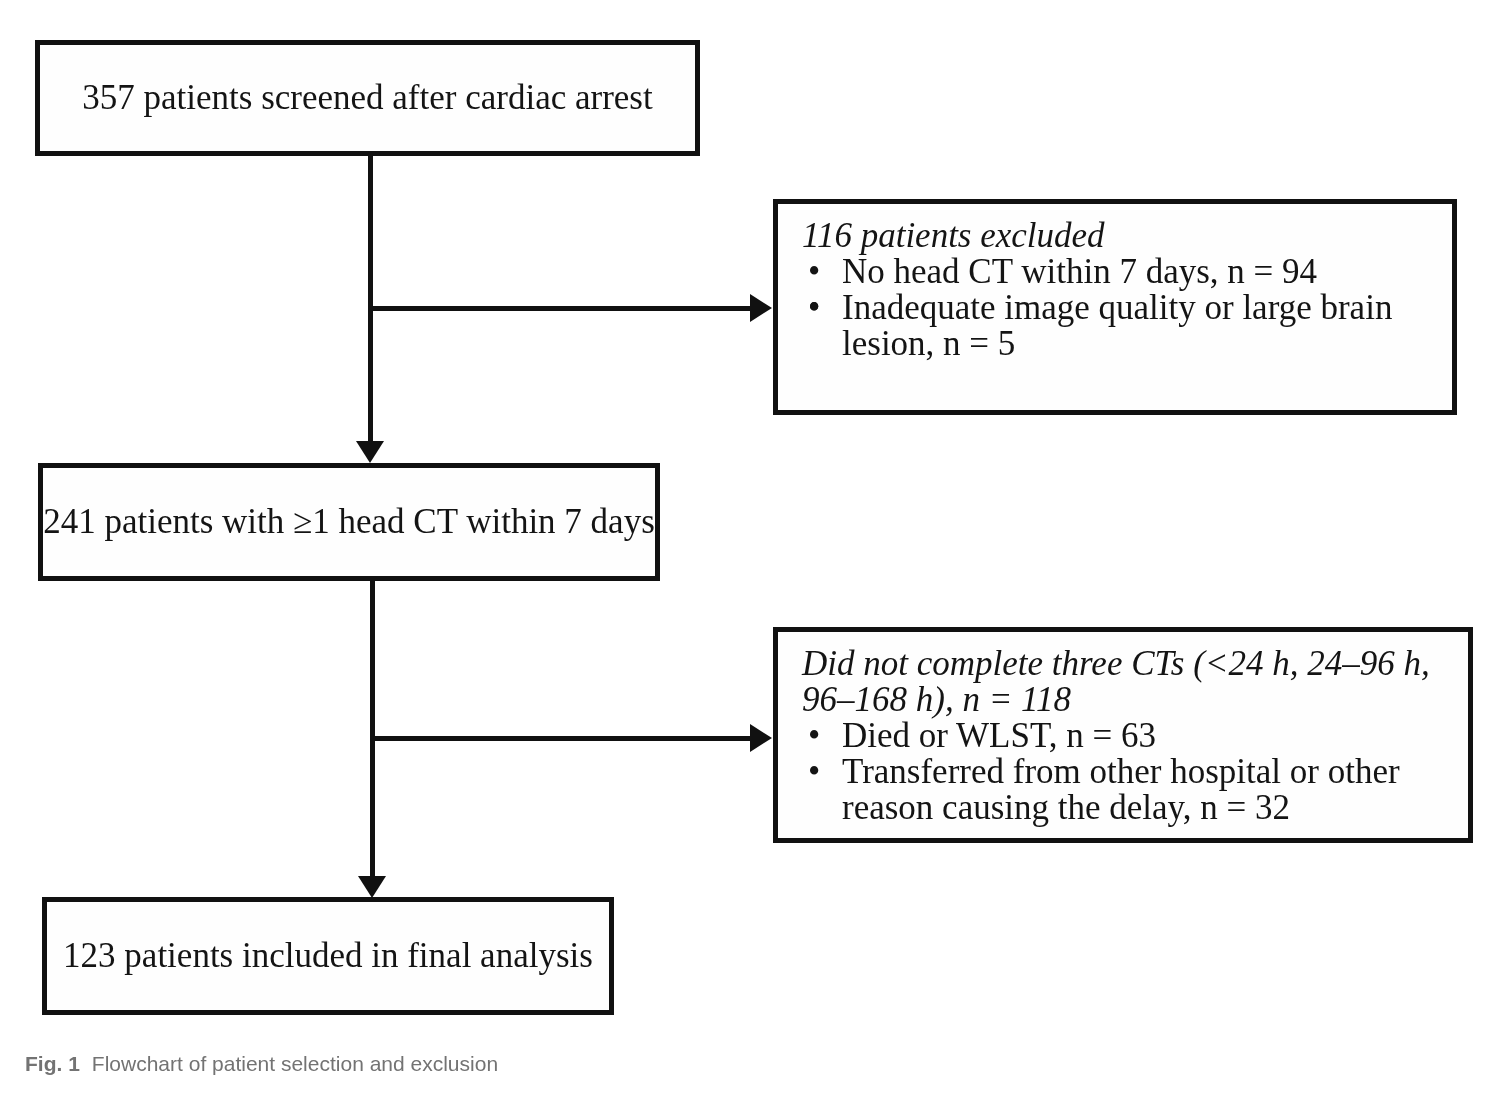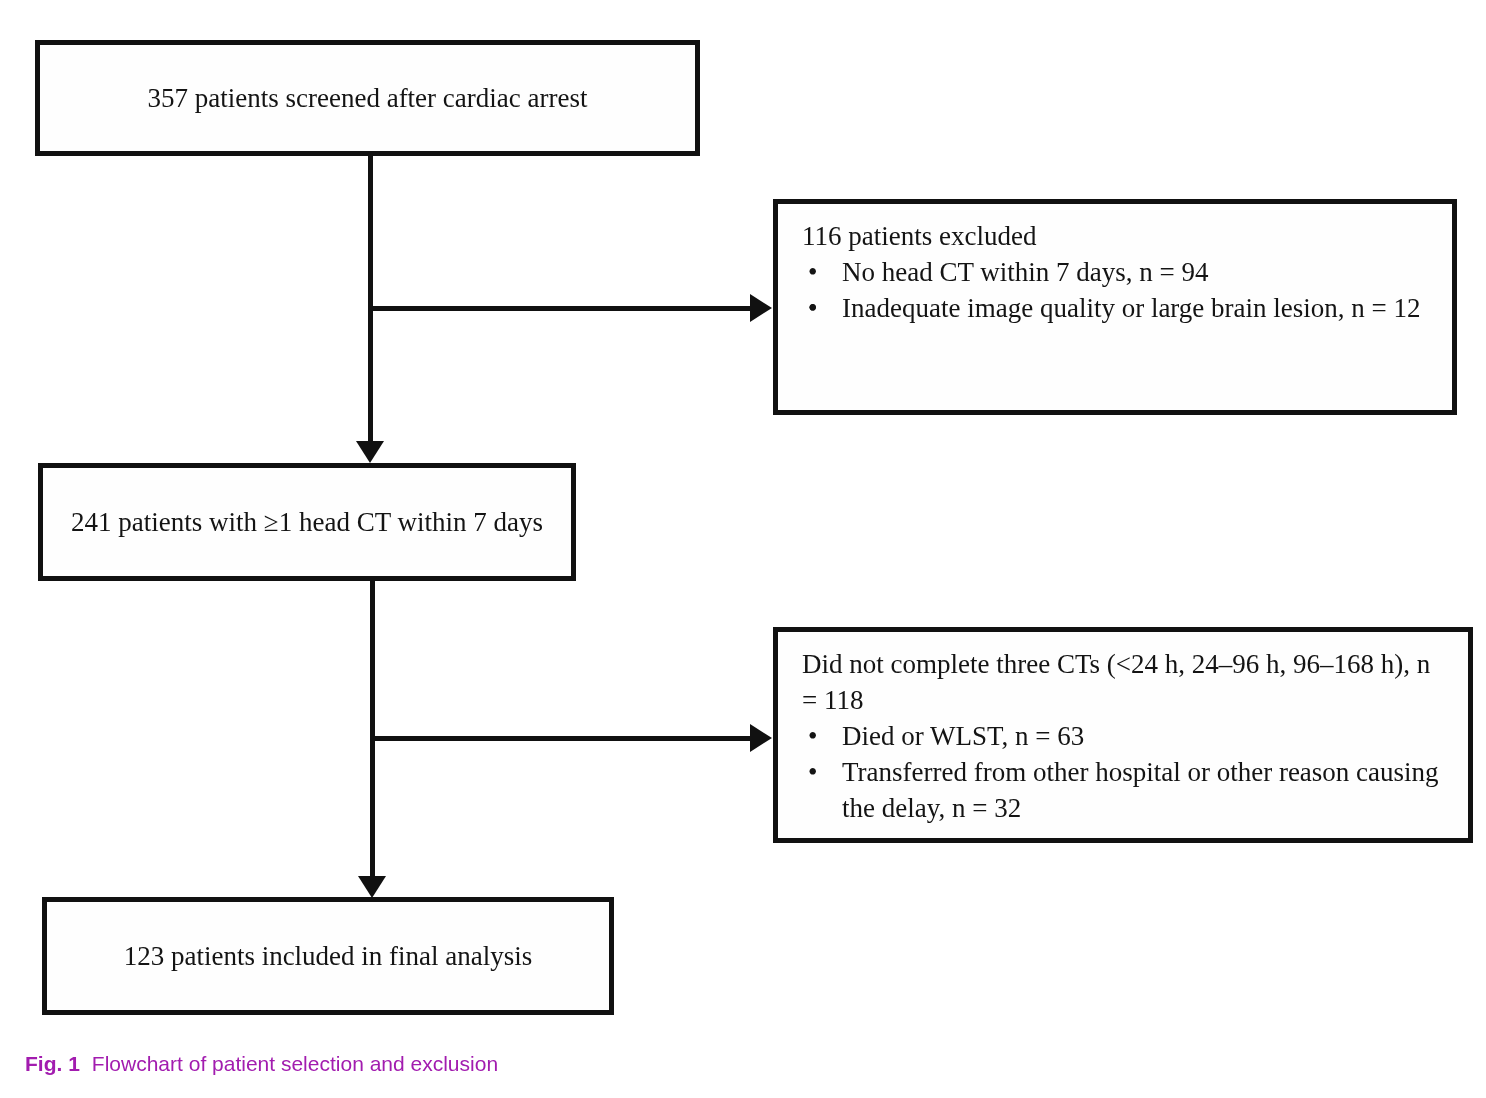"357 patients screened after cardiac" .flow-box { font-size: 27px -> 35px }
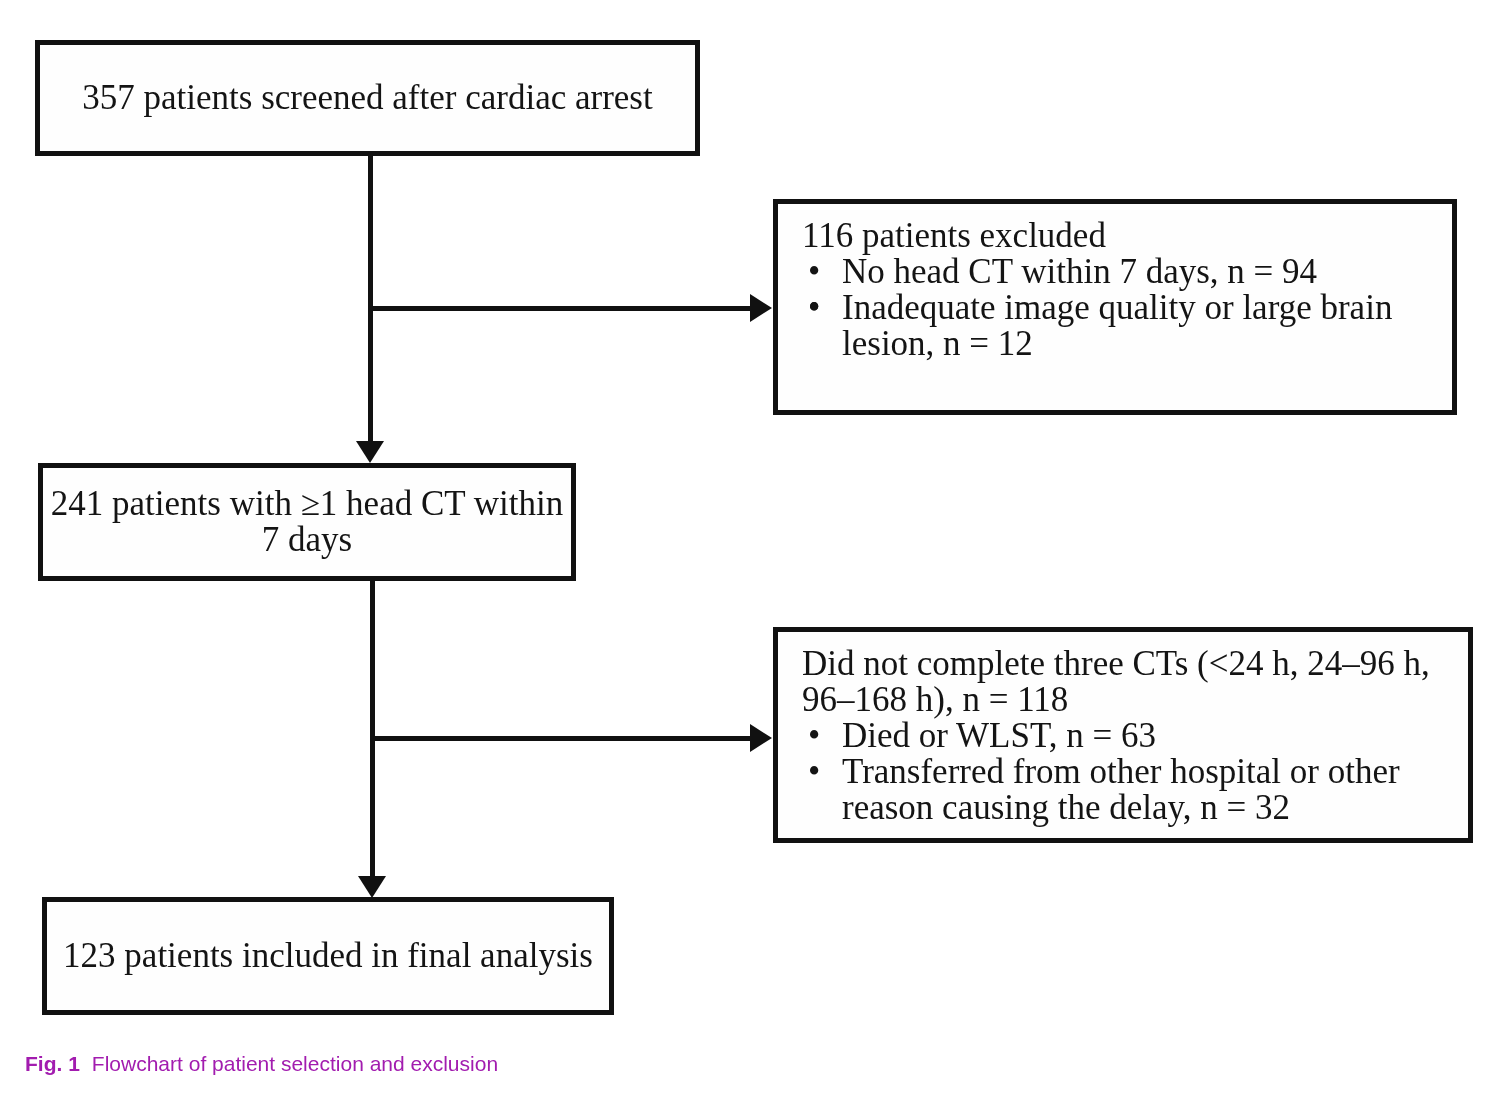"116 patients excluded" .excl-title { font-style: none -> italic }
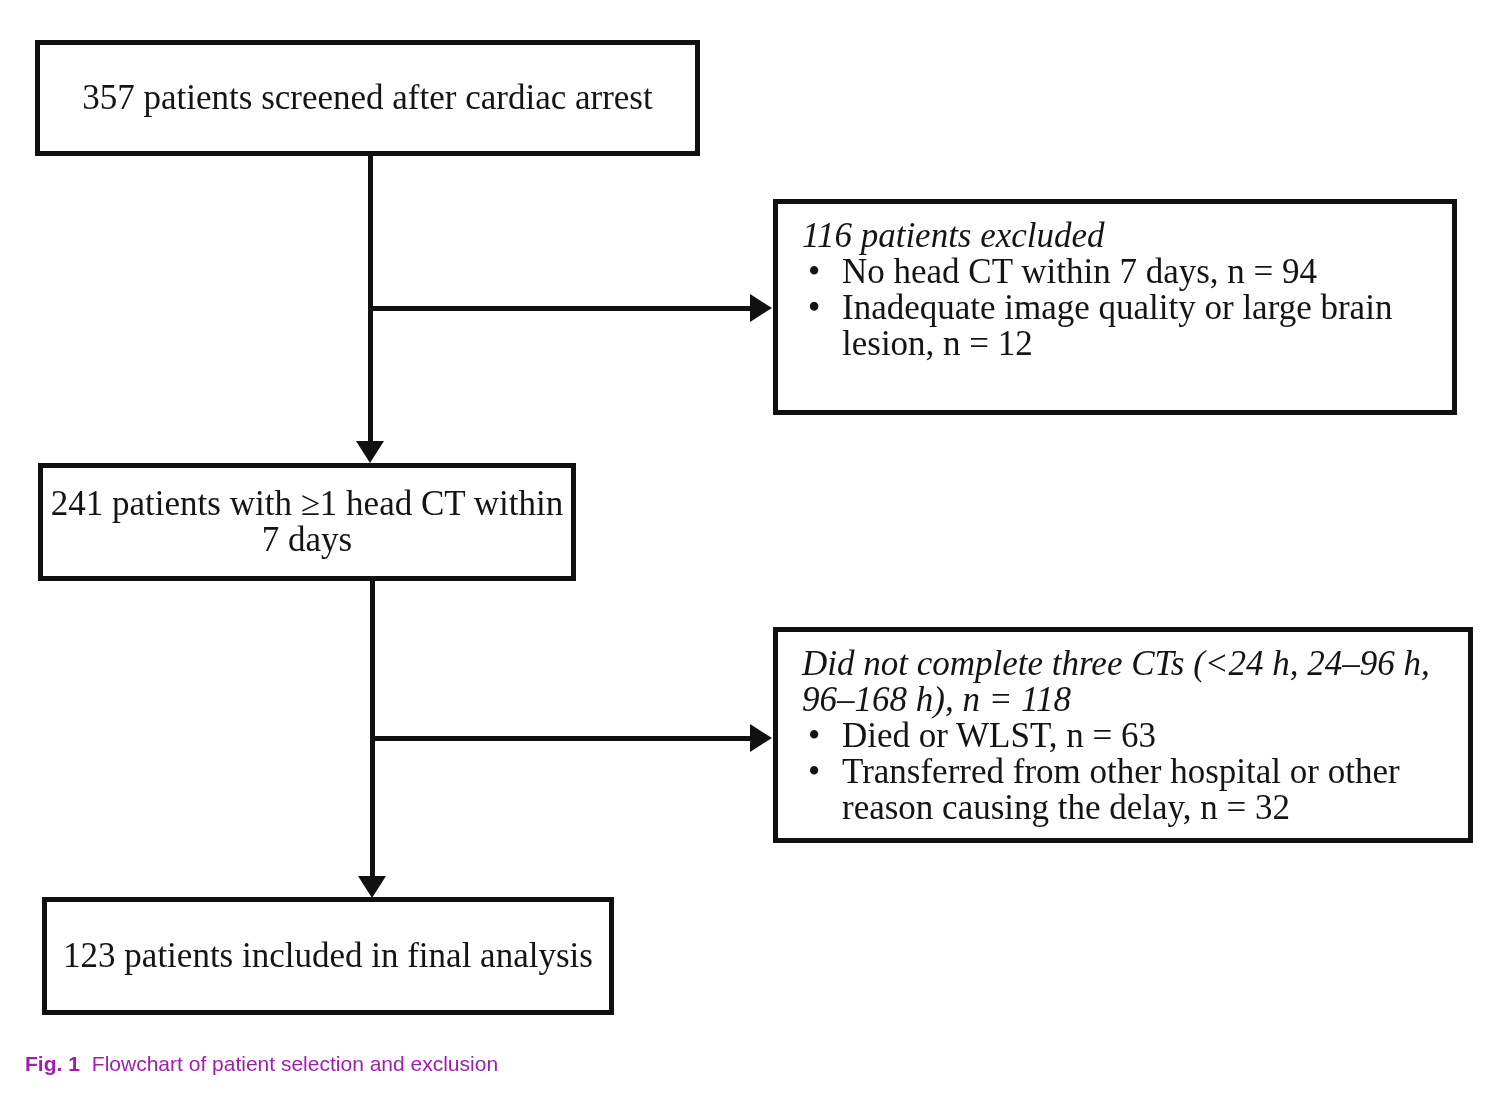"Inadequate image quality or large" span { text: 12 -> 5 }
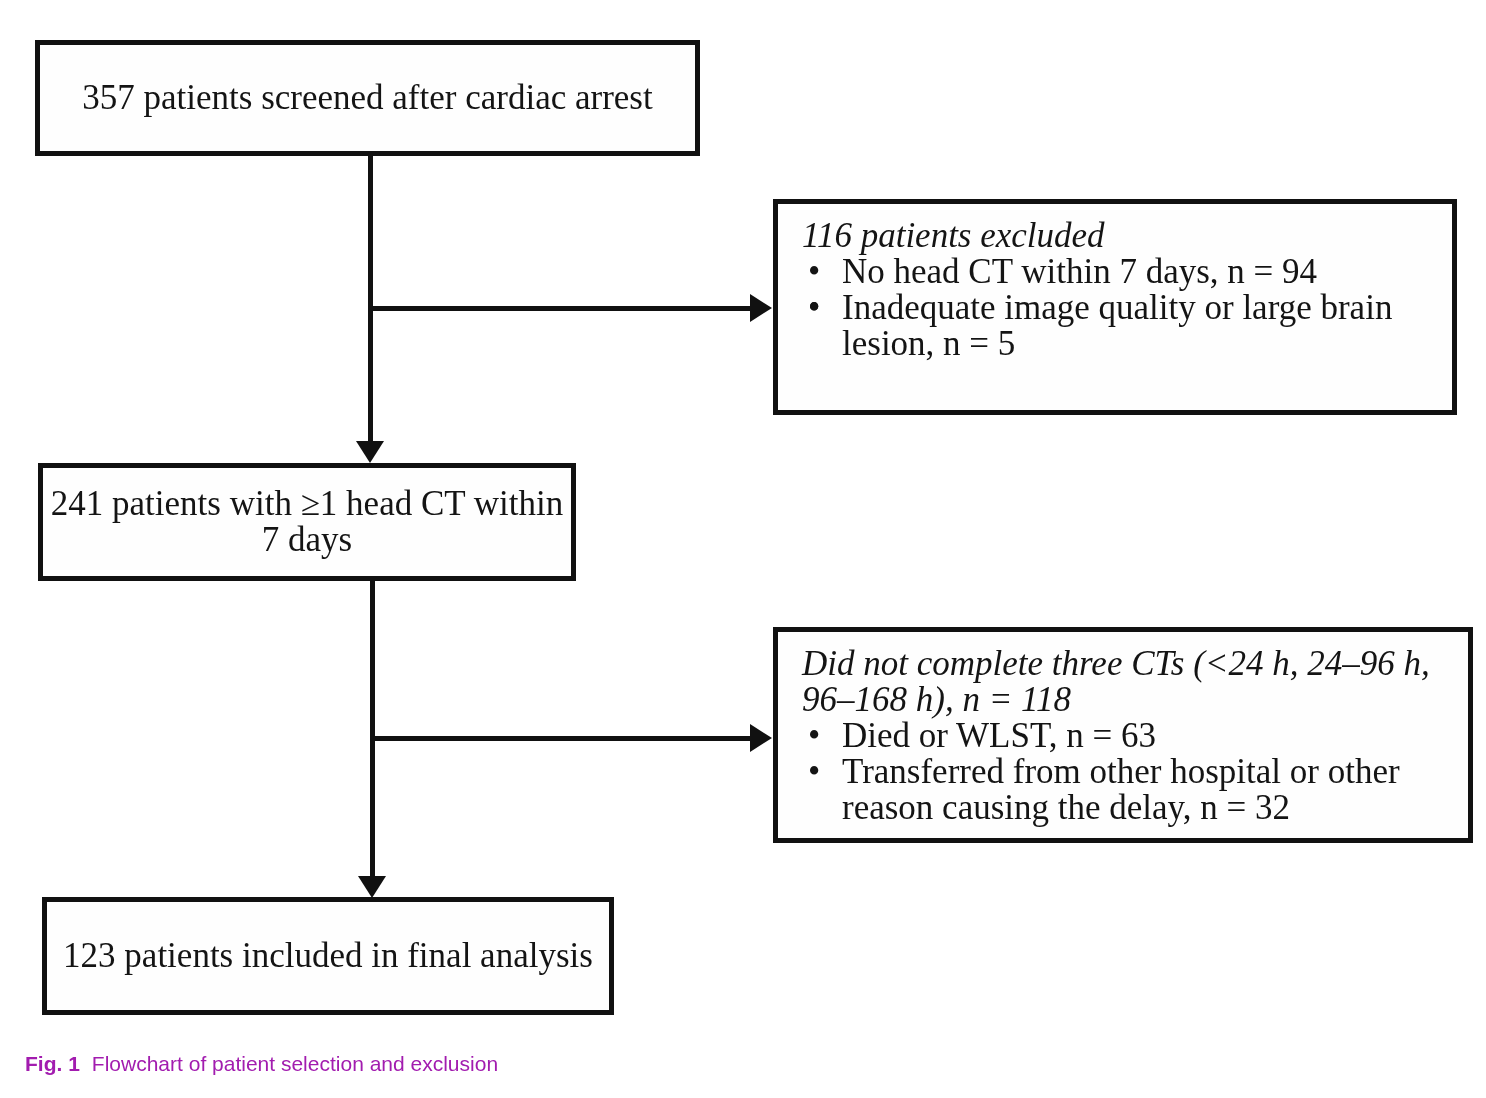"241 patients with ≥1 head" .box-headct { width: 538px -> 622px }
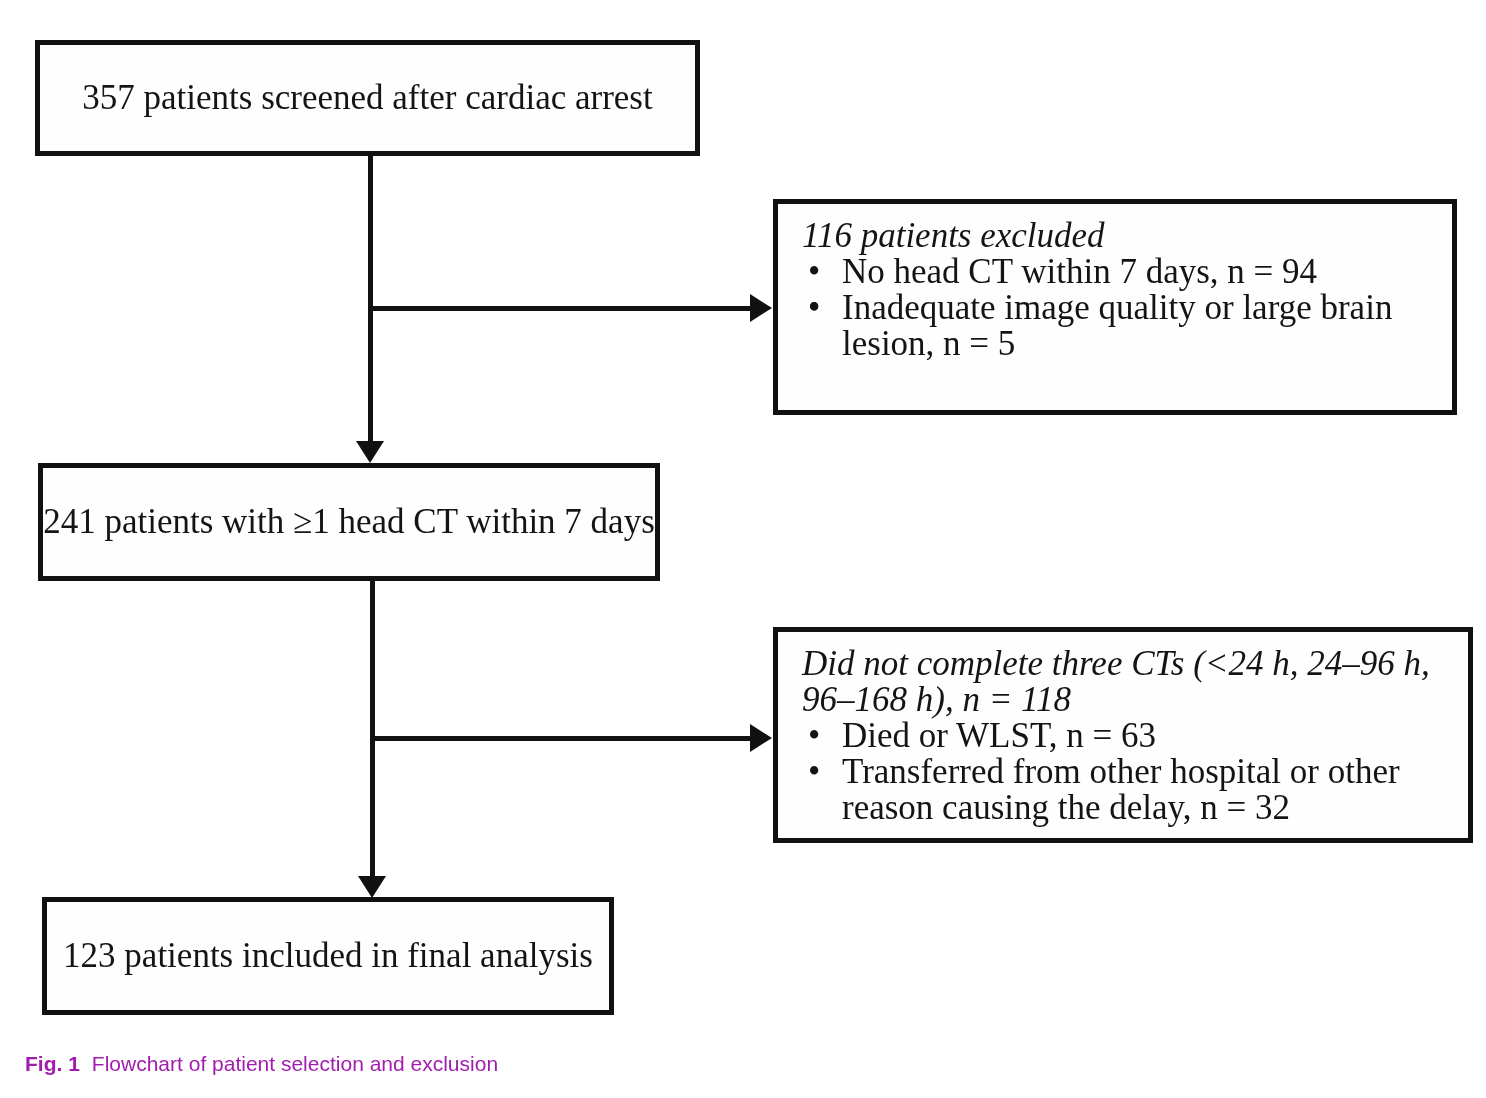"Fig. 1 Flowchart of patient" .caption { color: #a21caf -> #737373 }
